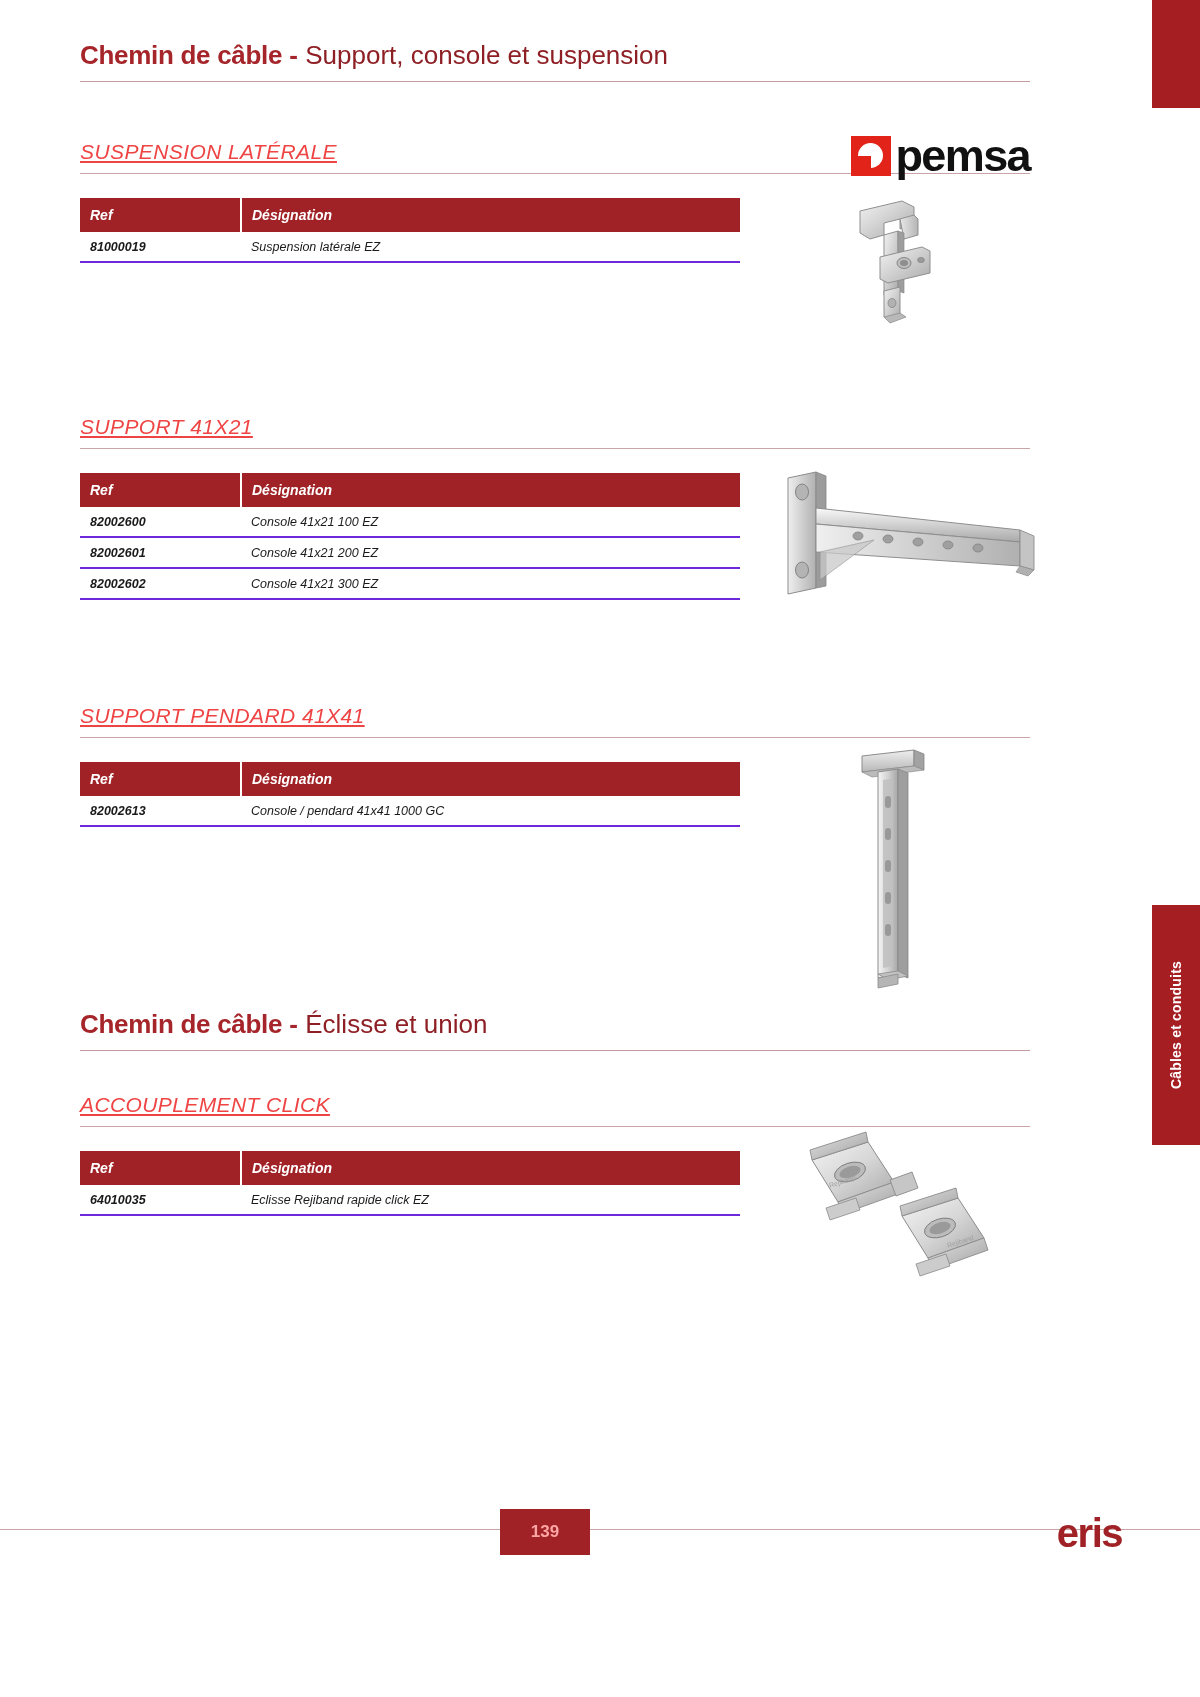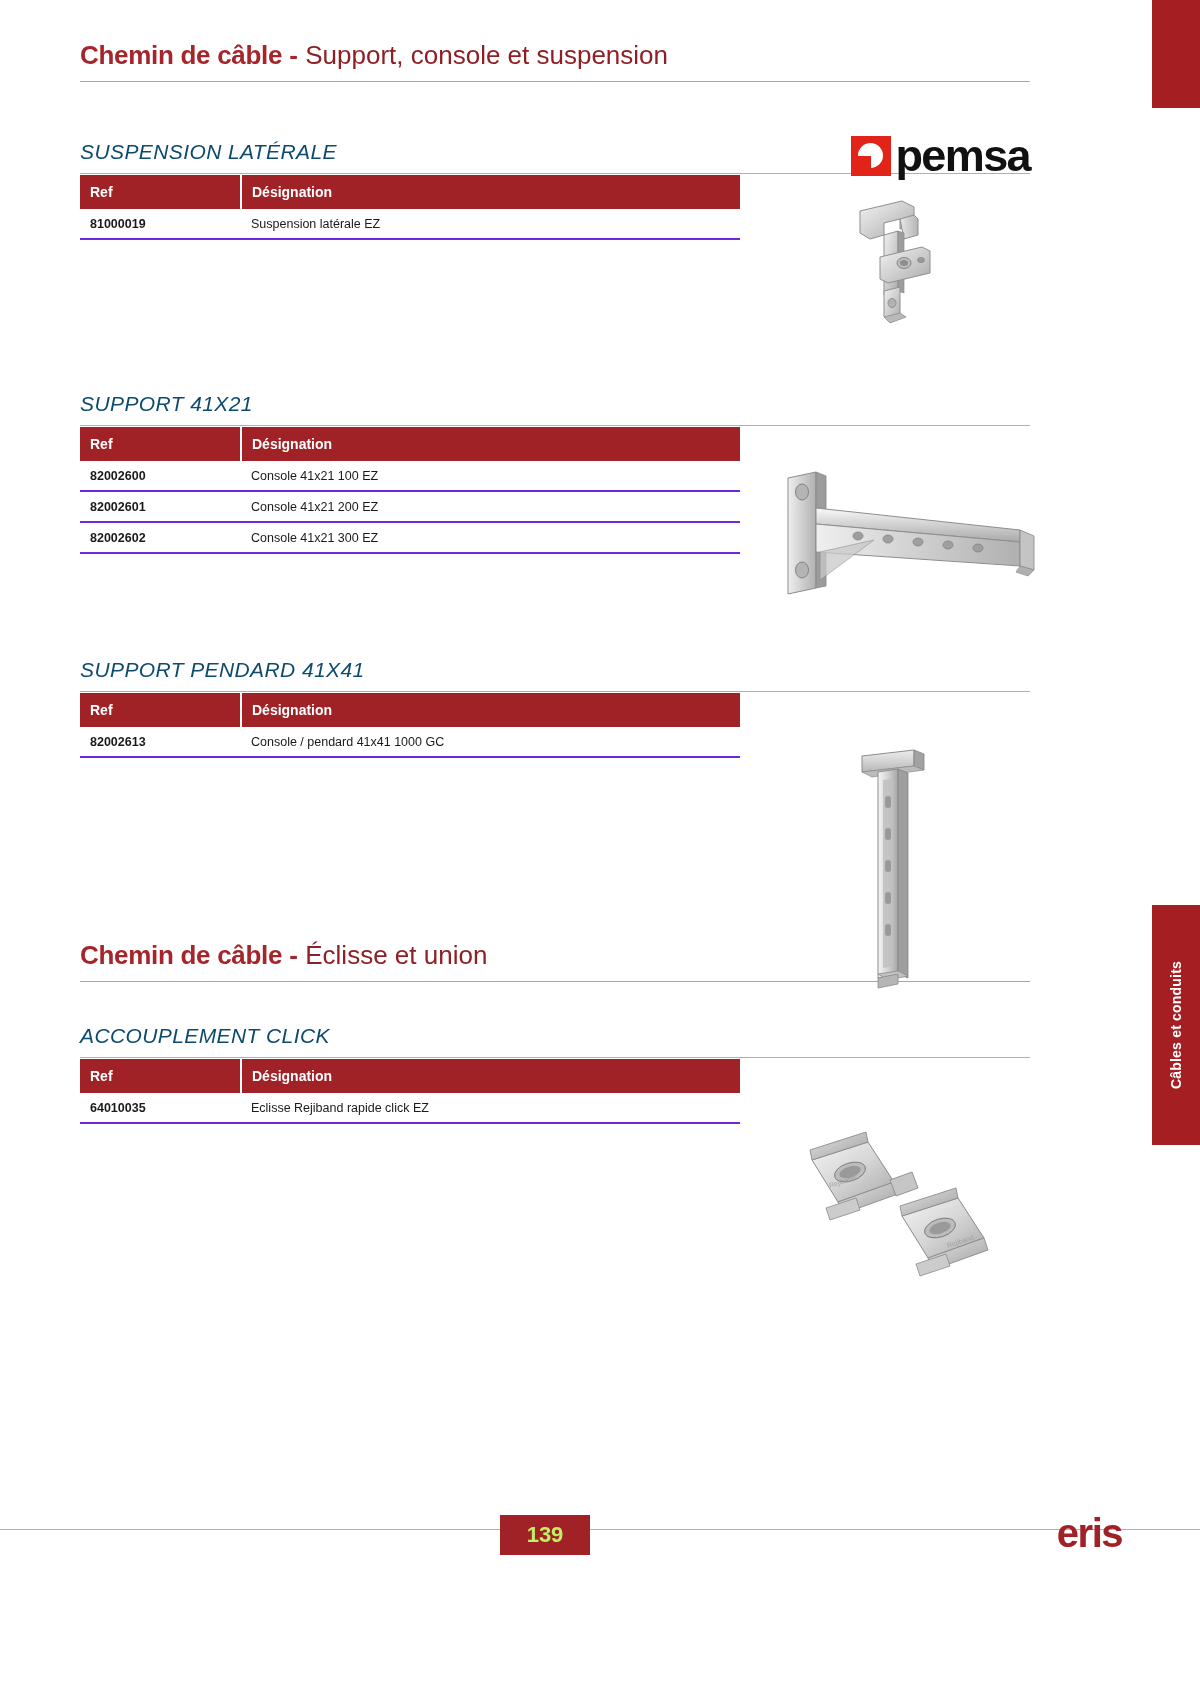"SUSPENSION LATÉRALE" .section-title { color: #0c4a6e -> #ef4444; text-decoration: none -> underline }
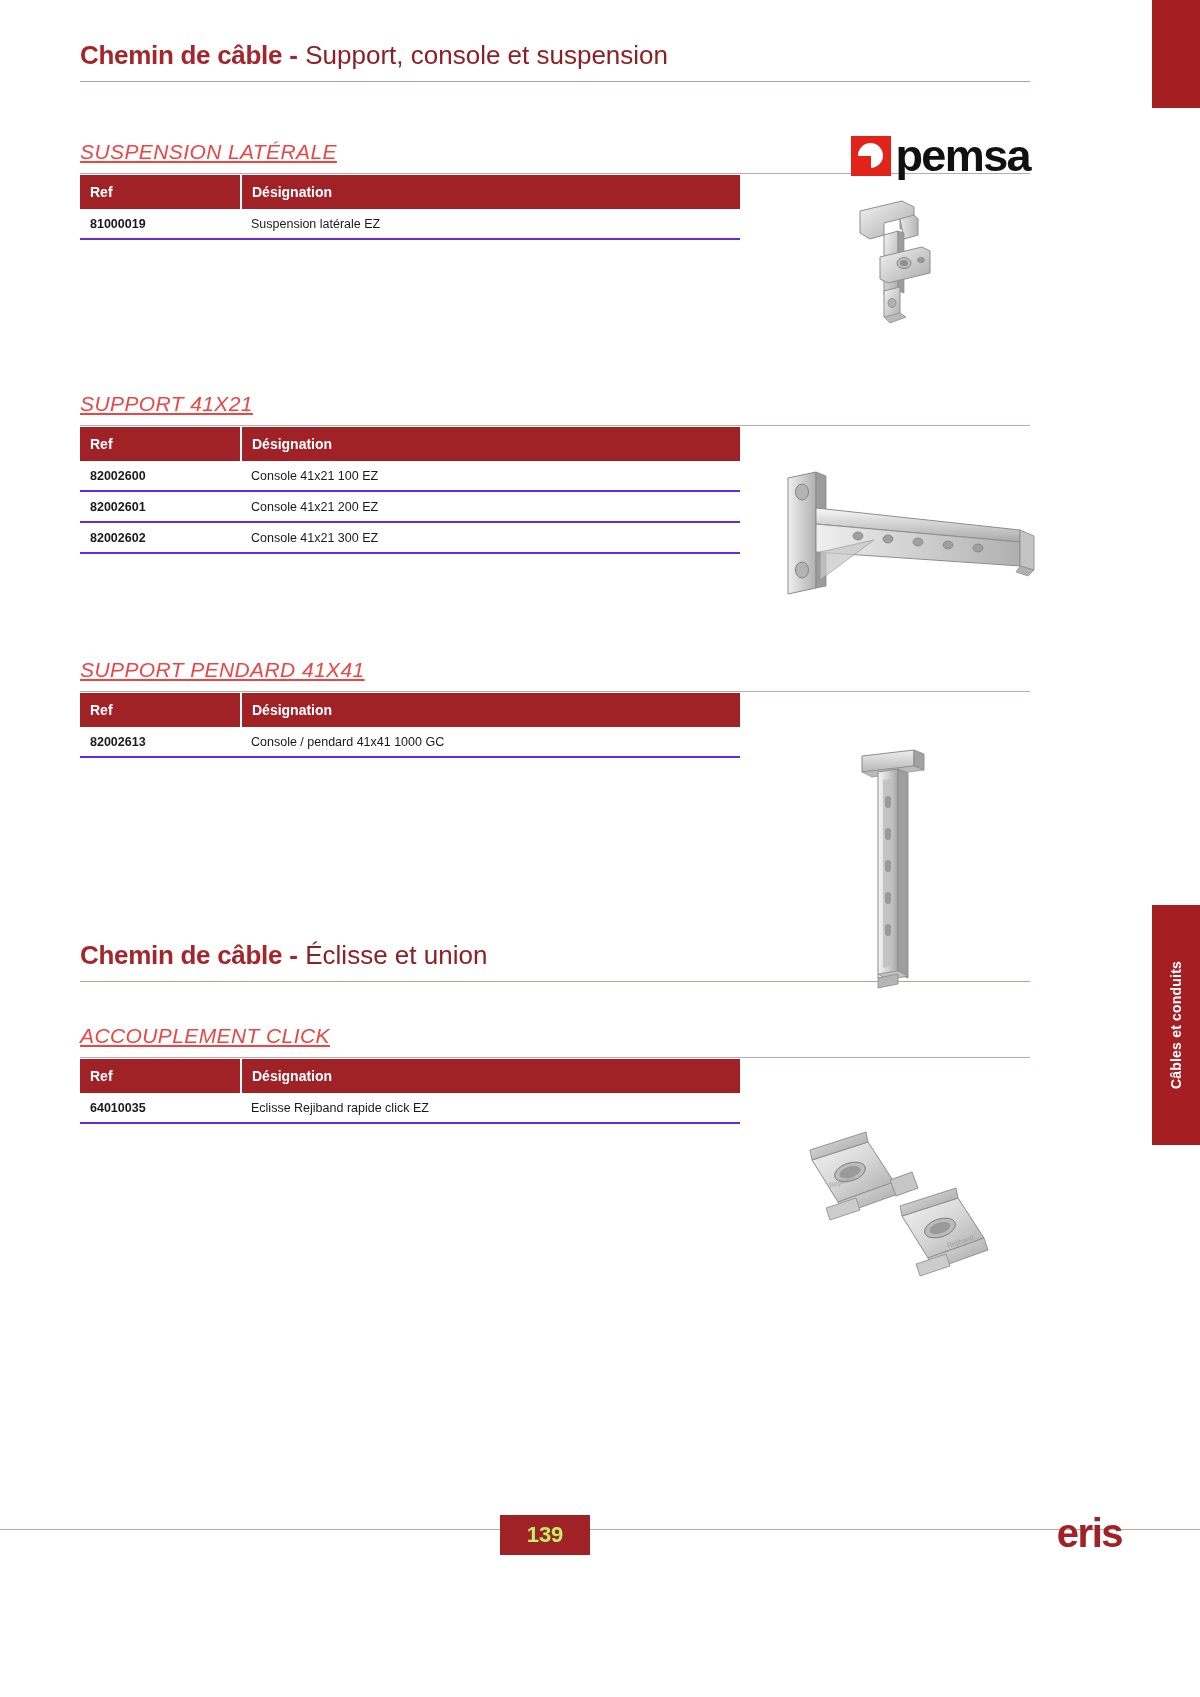"Ref" .tbl { font-style: none -> italic; margin-top: 1px -> 24px }
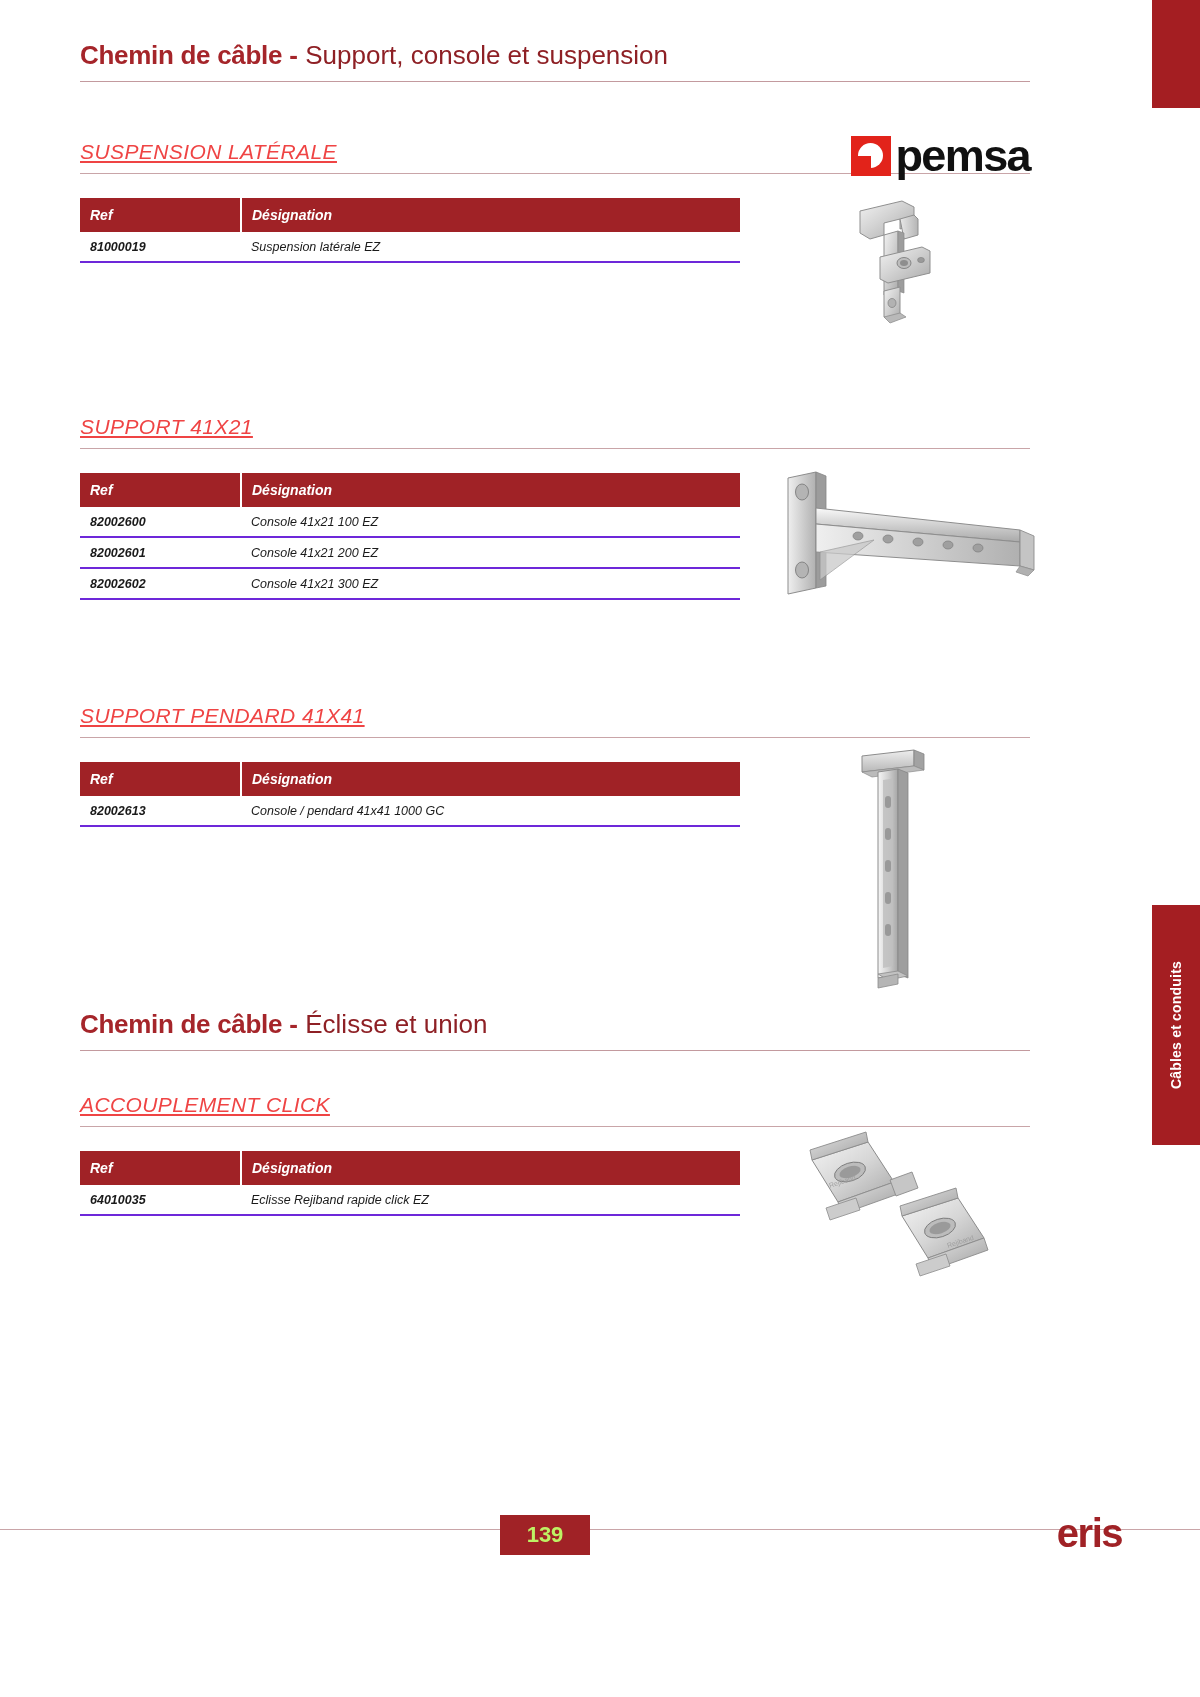"139" .page-tab { color: #bef264 -> #fca5a5; font-size: 22px -> 17px; height: 40px -> 46px }
